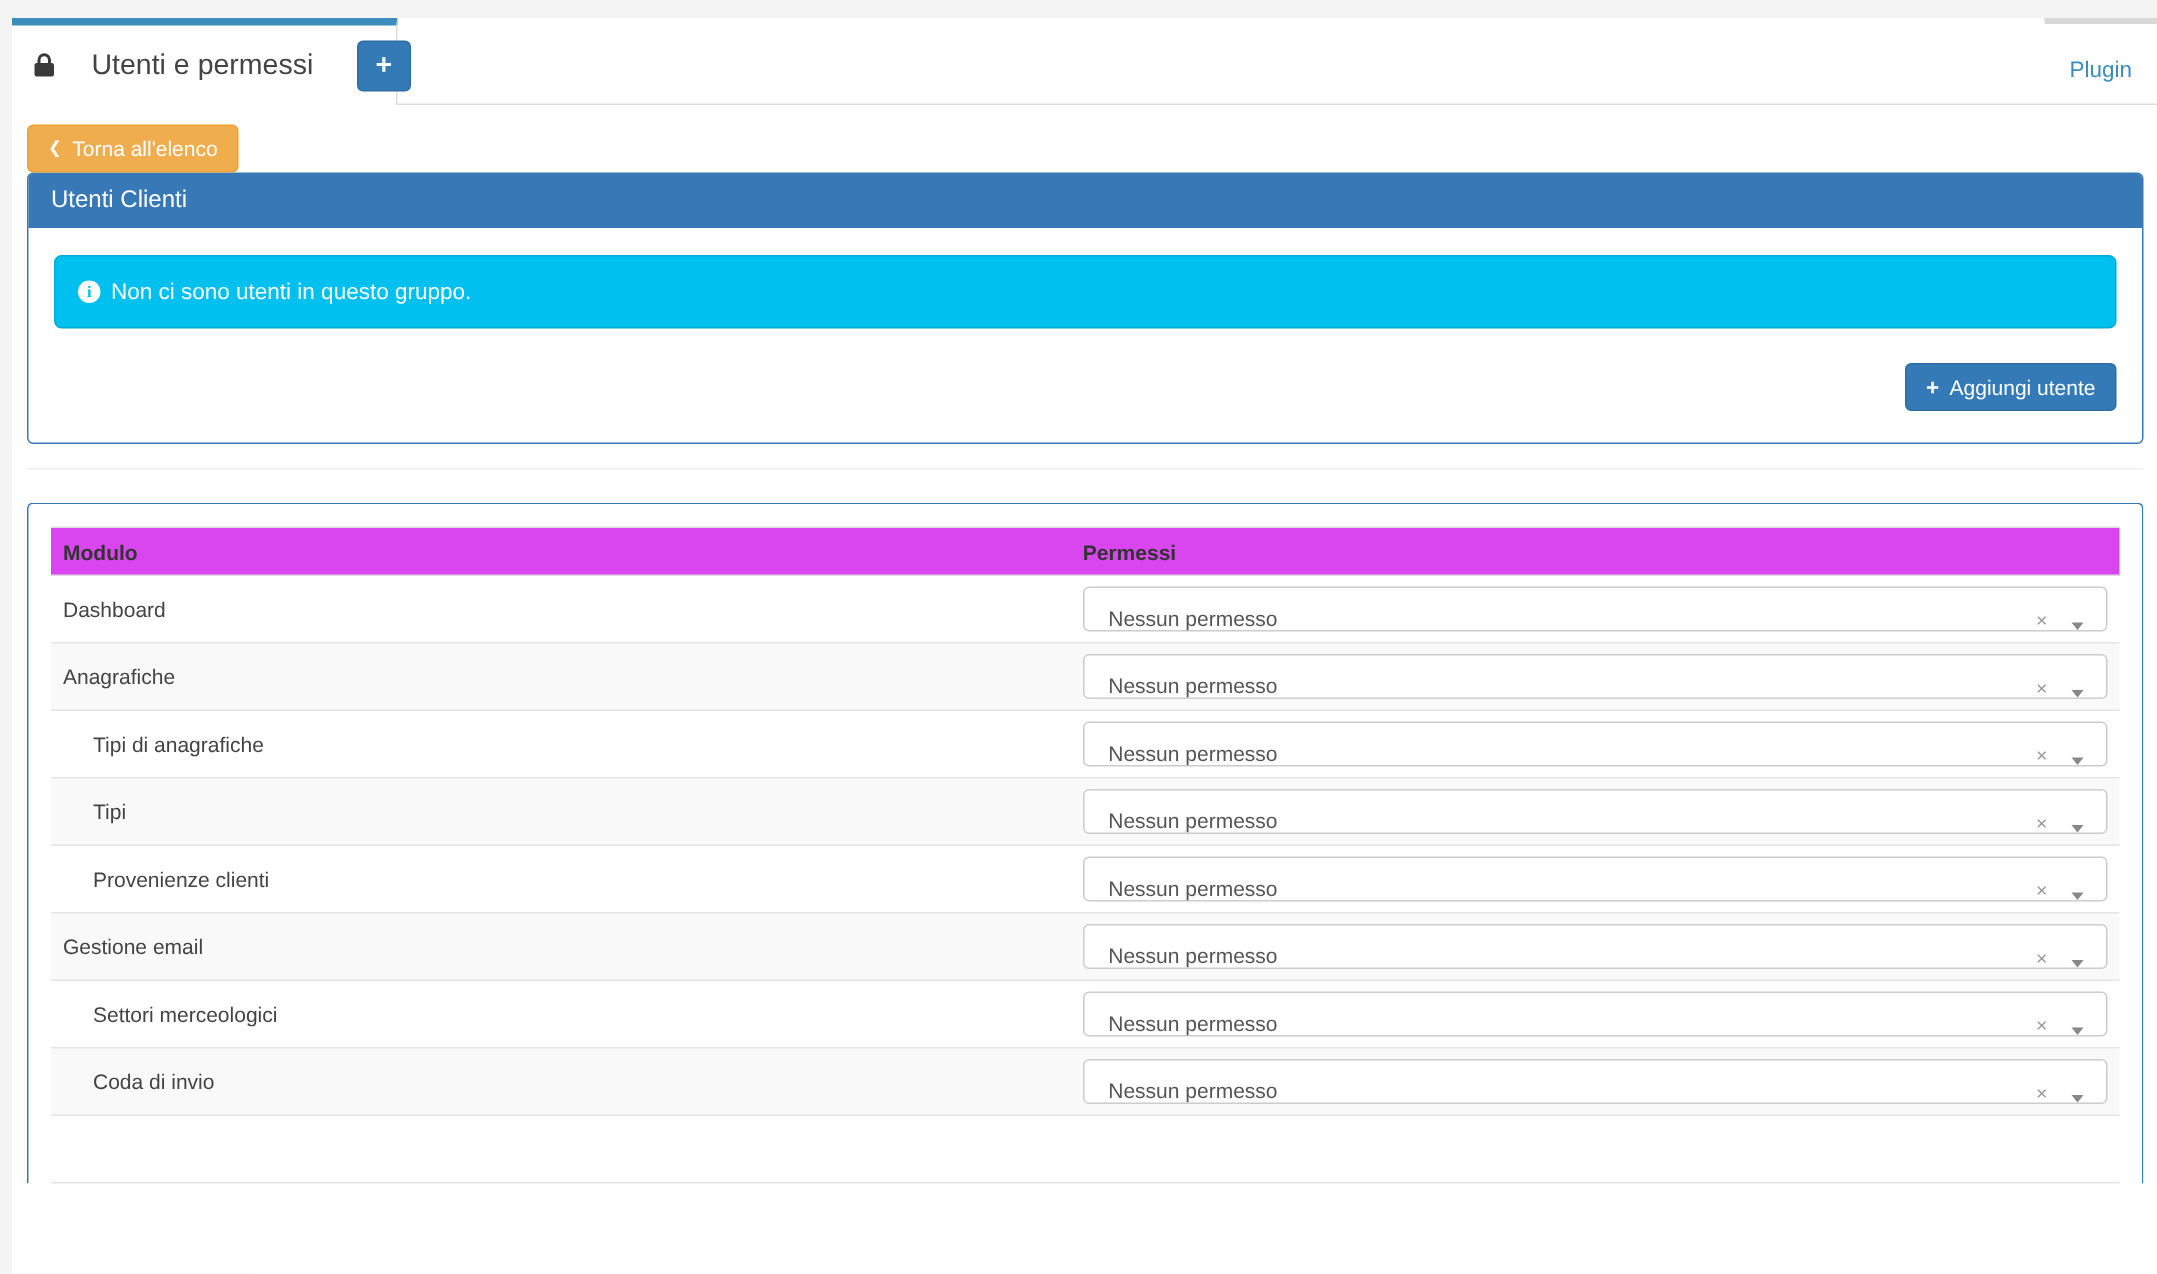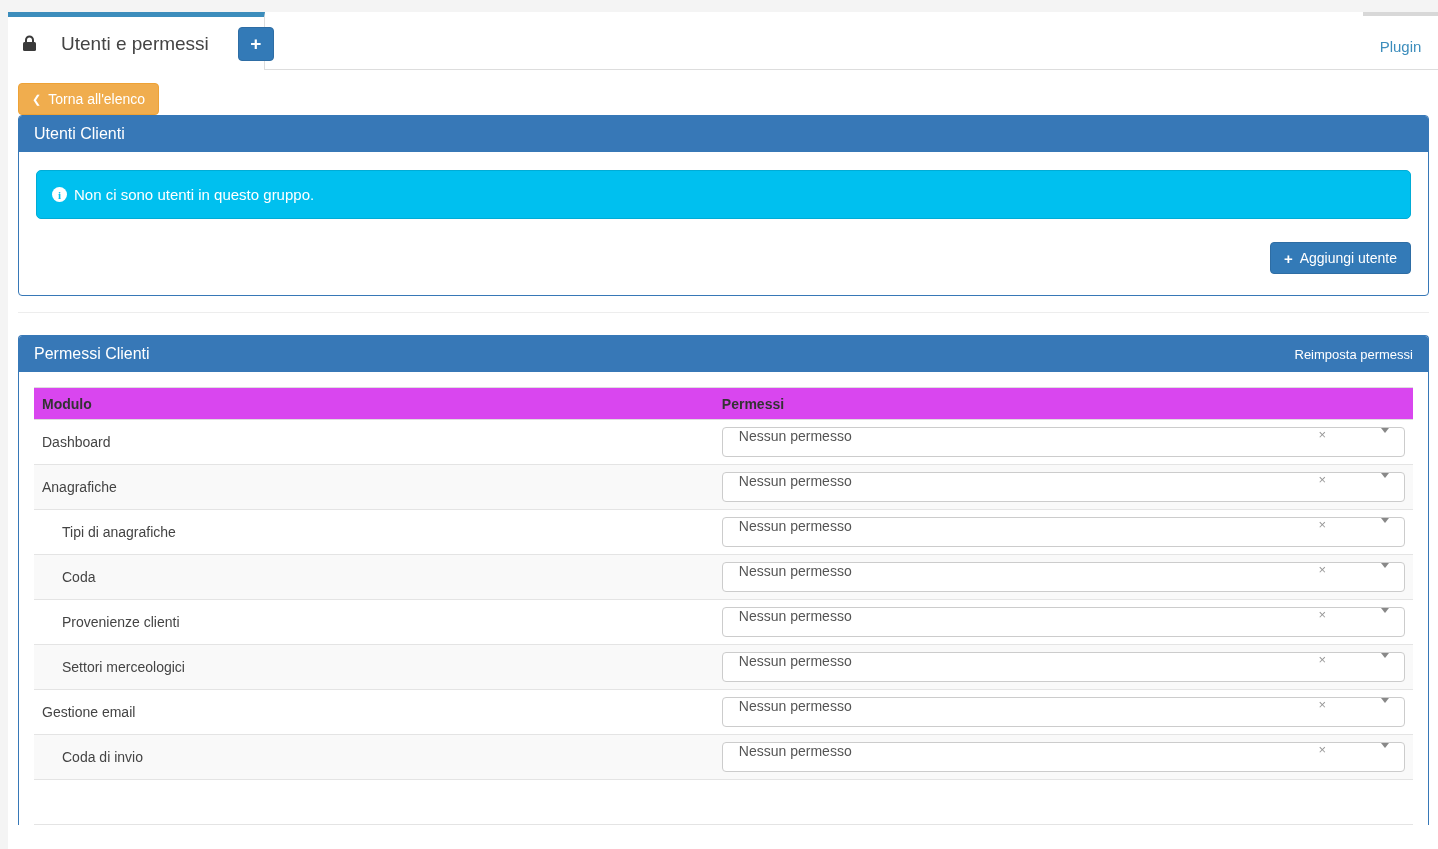"Permessi Clienti" div.panel-heading { html: <div> <span>Permessi Clienti</span> <span>Reimposta permessi</span> </div> -> none }
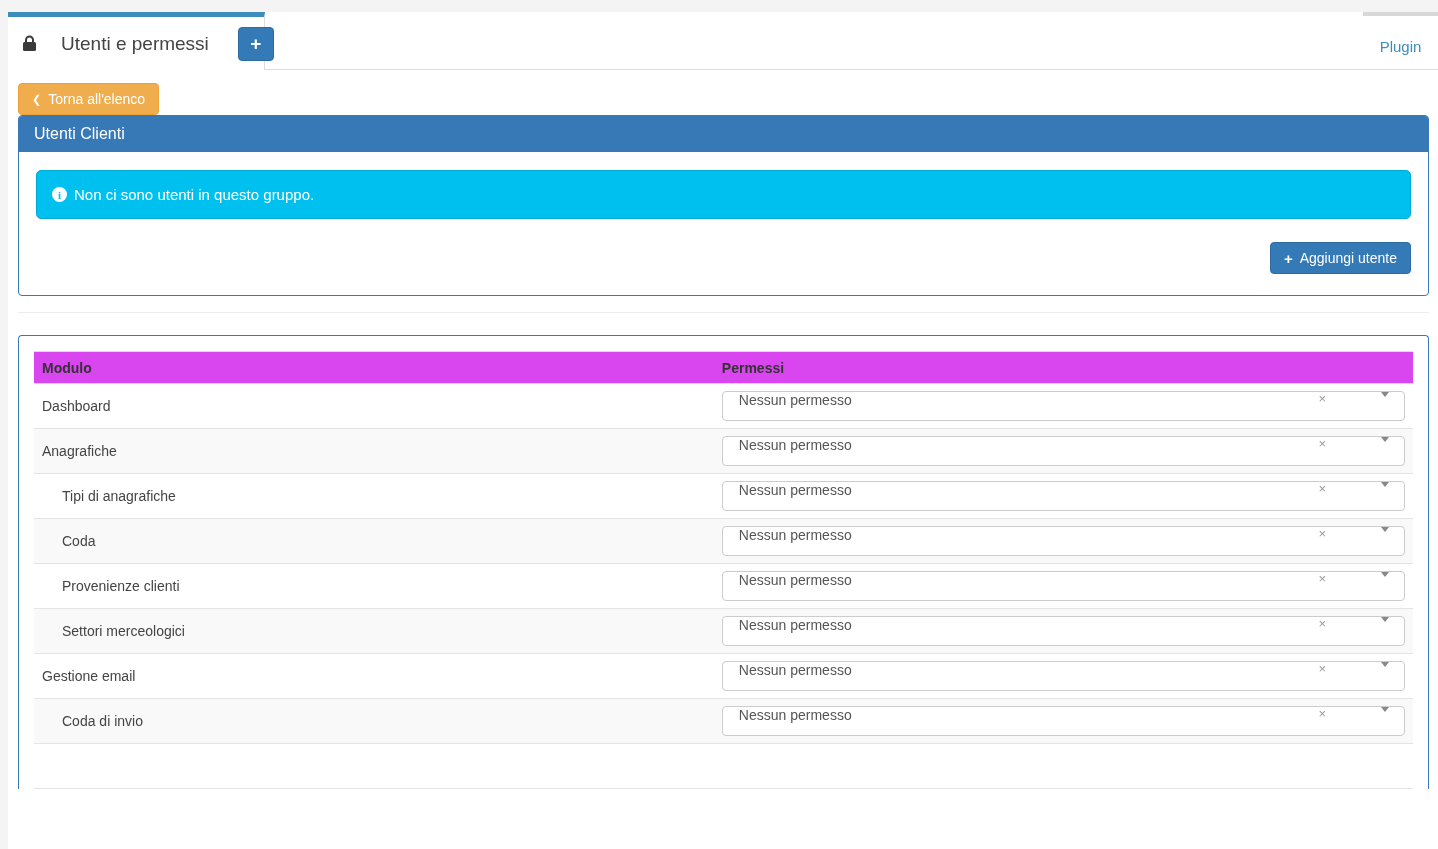"Nessun permesso" .sel { align-items: flex-start -> flex-end; gap: 39px -> none }
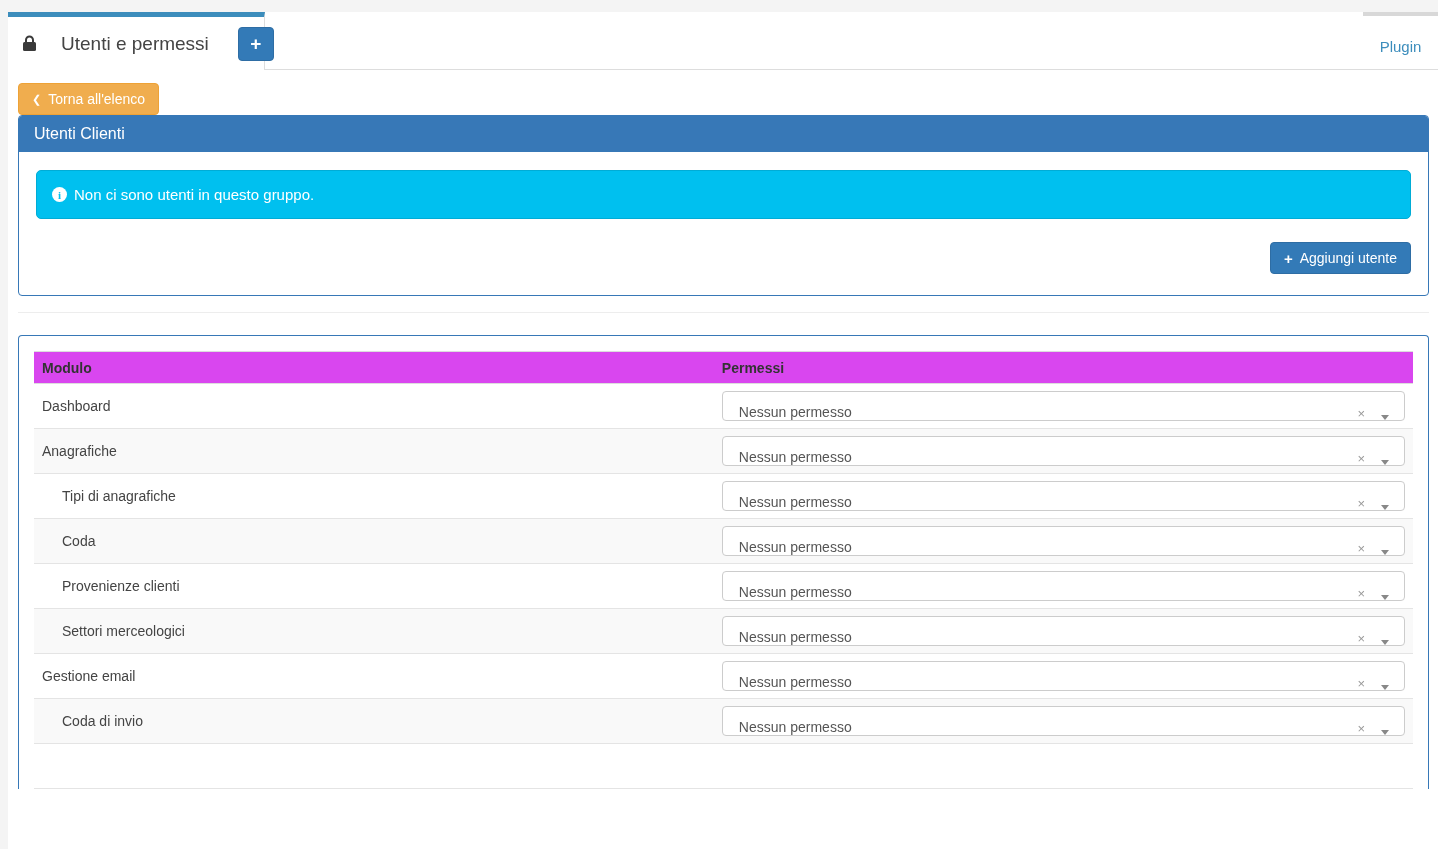"Coda" span.module-label { text: Coda -> Tipi }
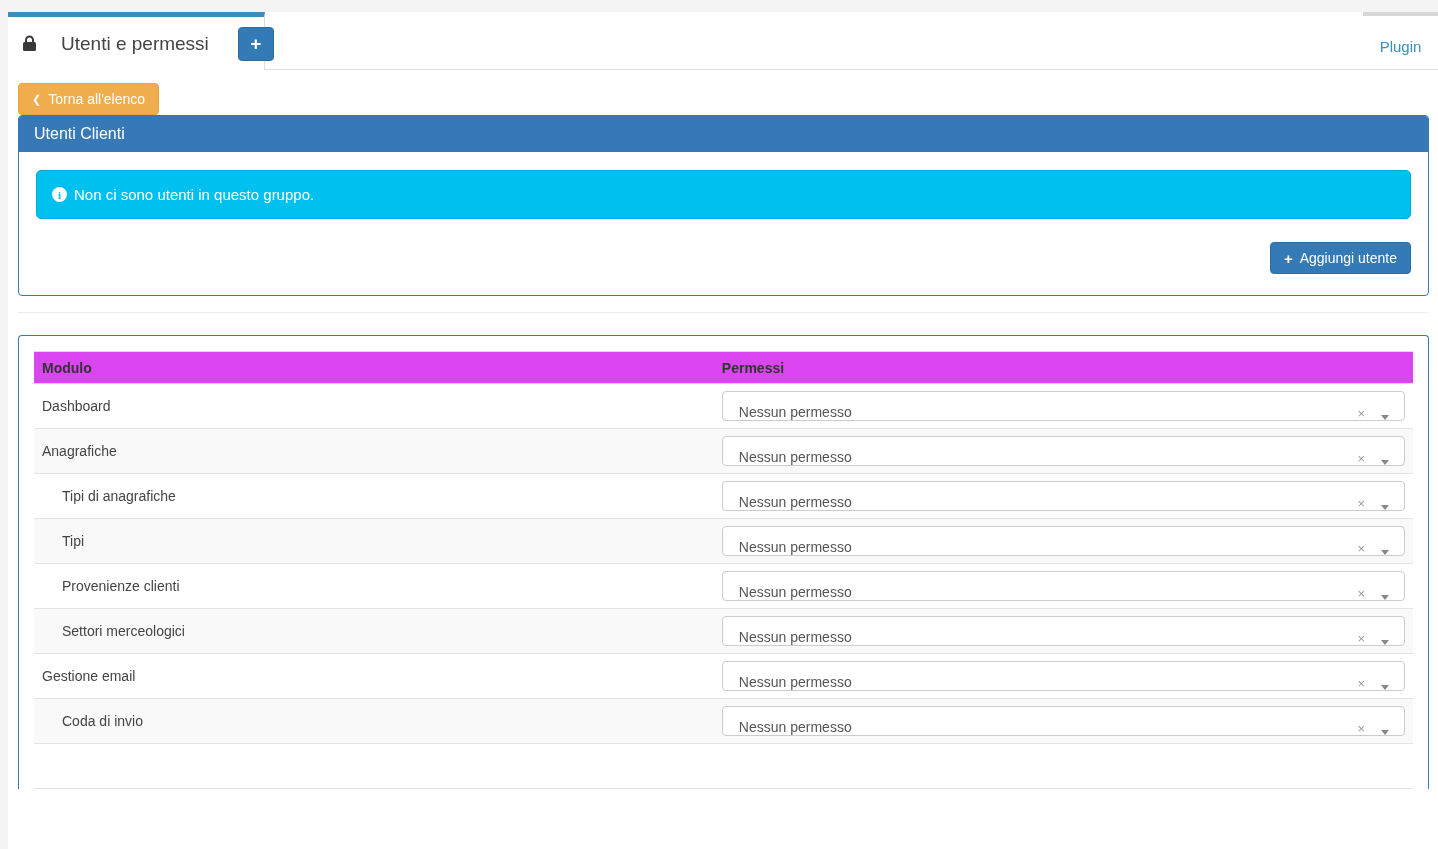"Settori merceologici" tr { order: before "Gestione email" -> after "Gestione email" }
